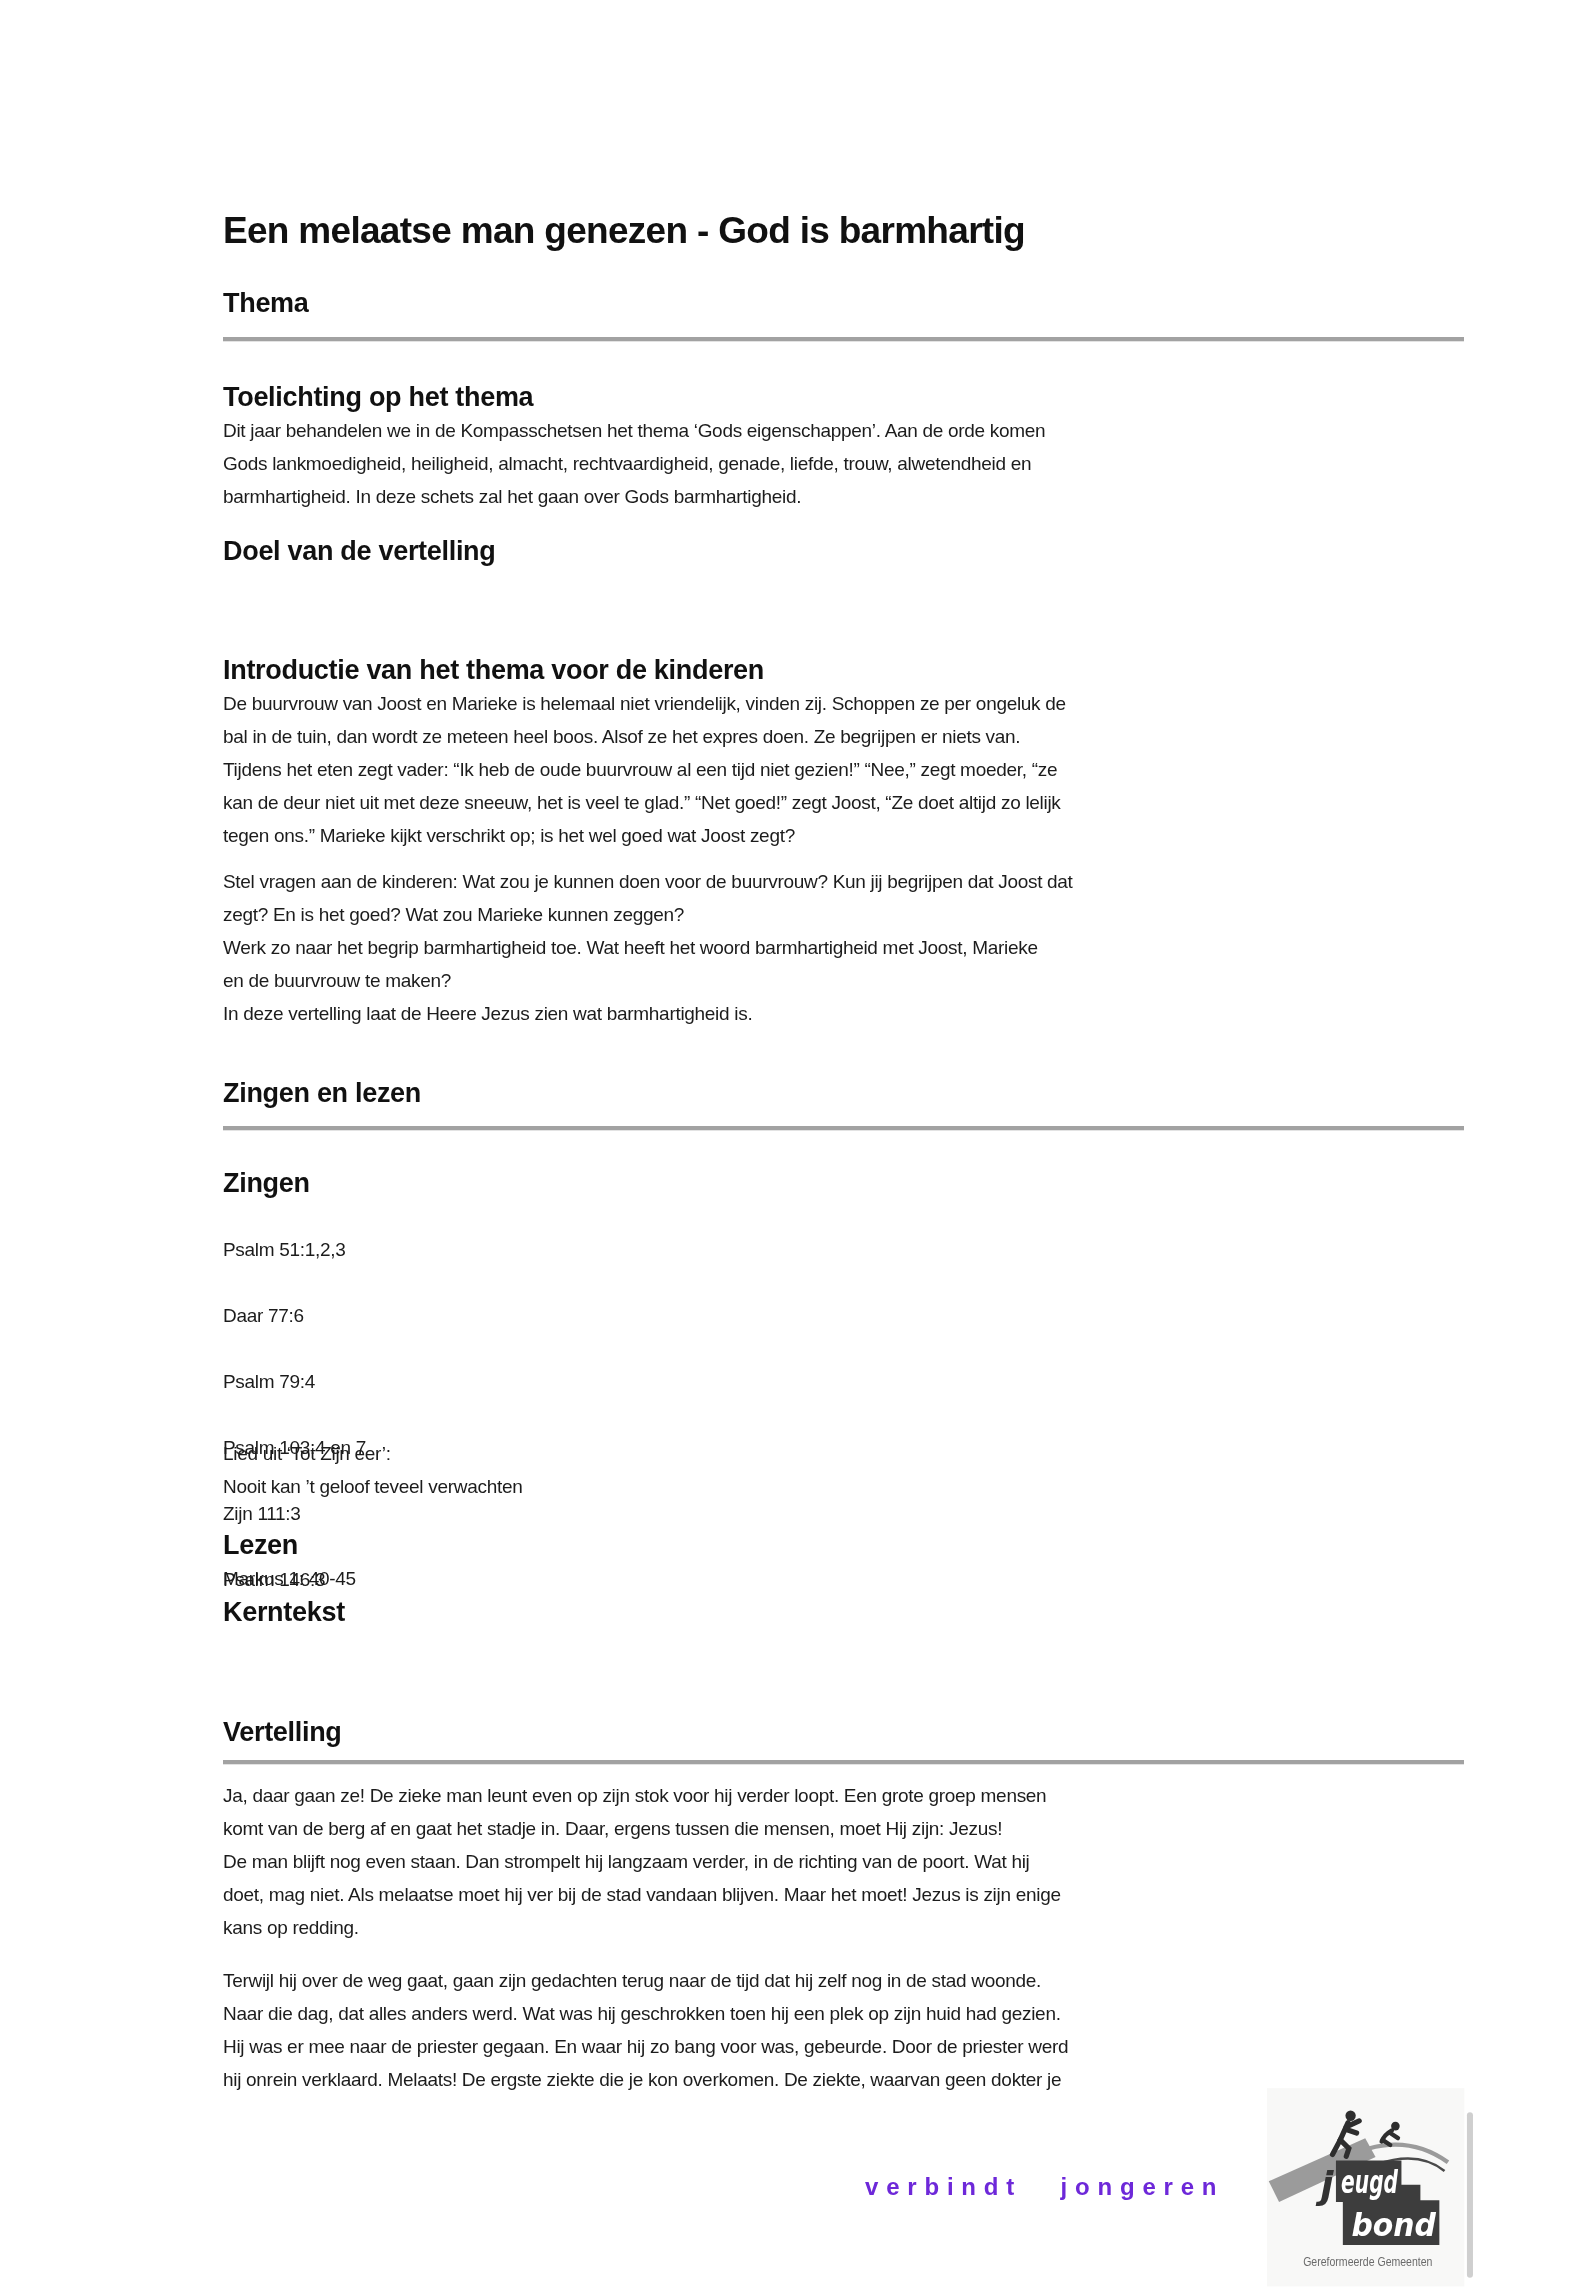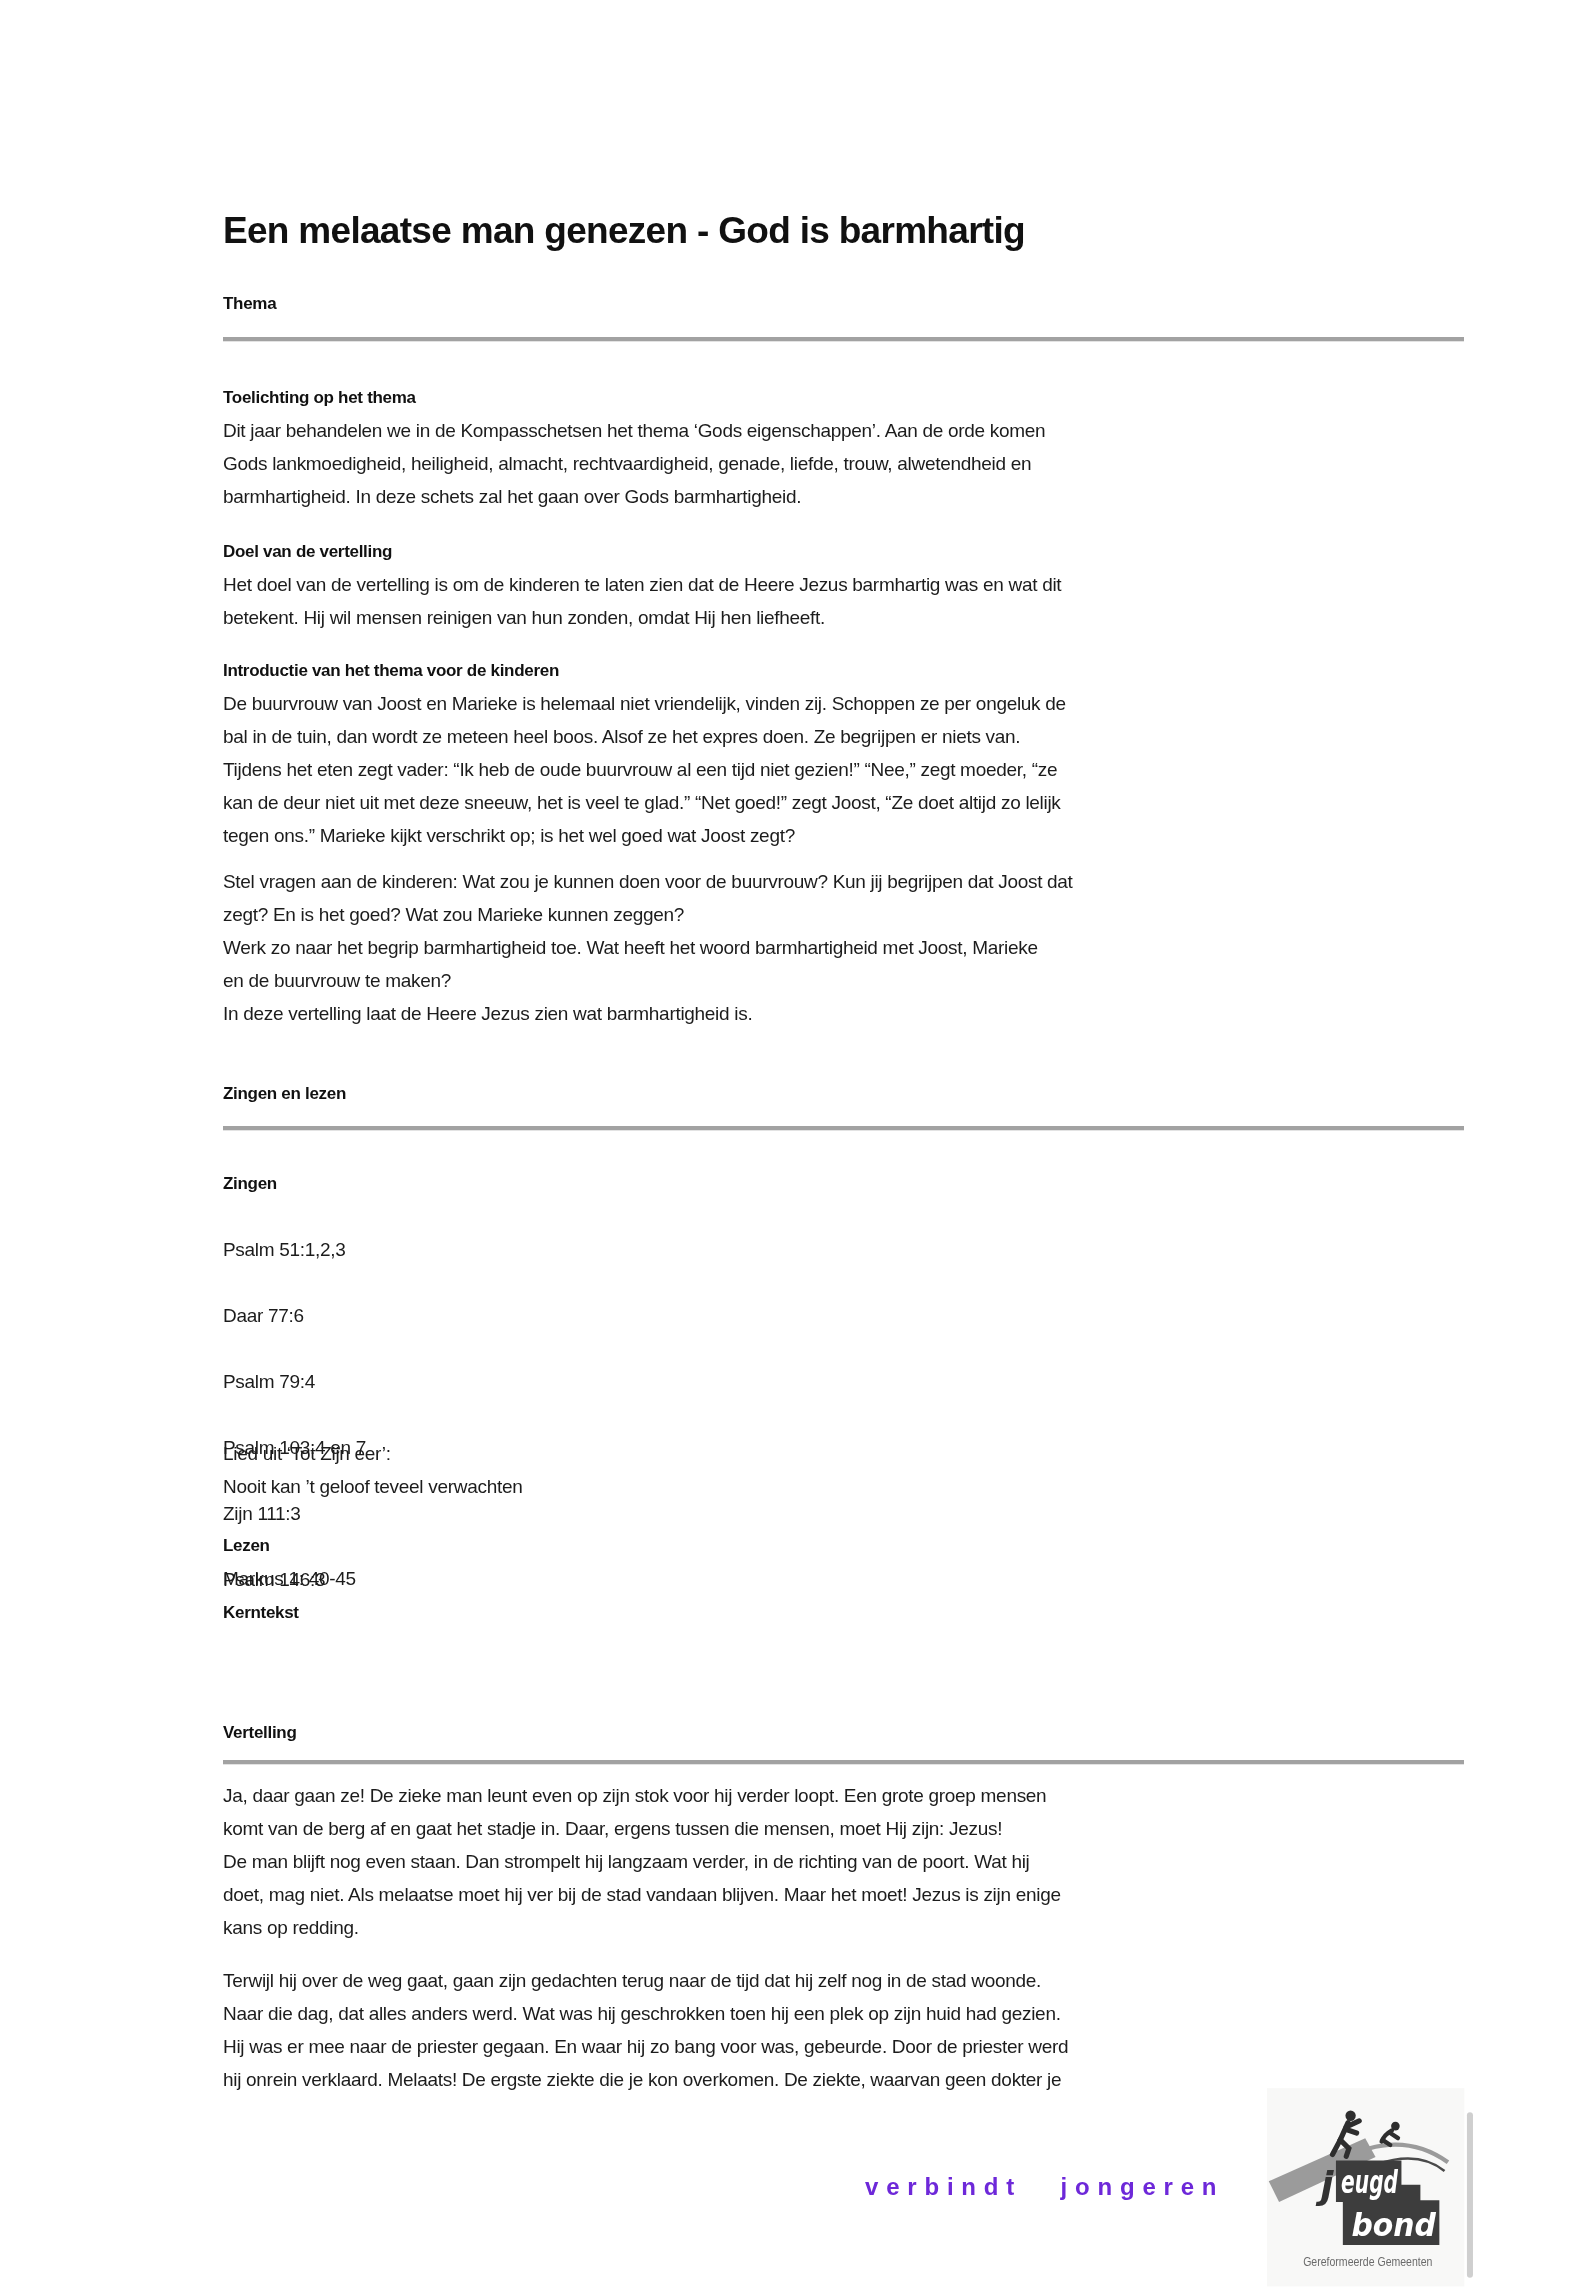"Thema" .h2 { font-size: 17px -> 27px }
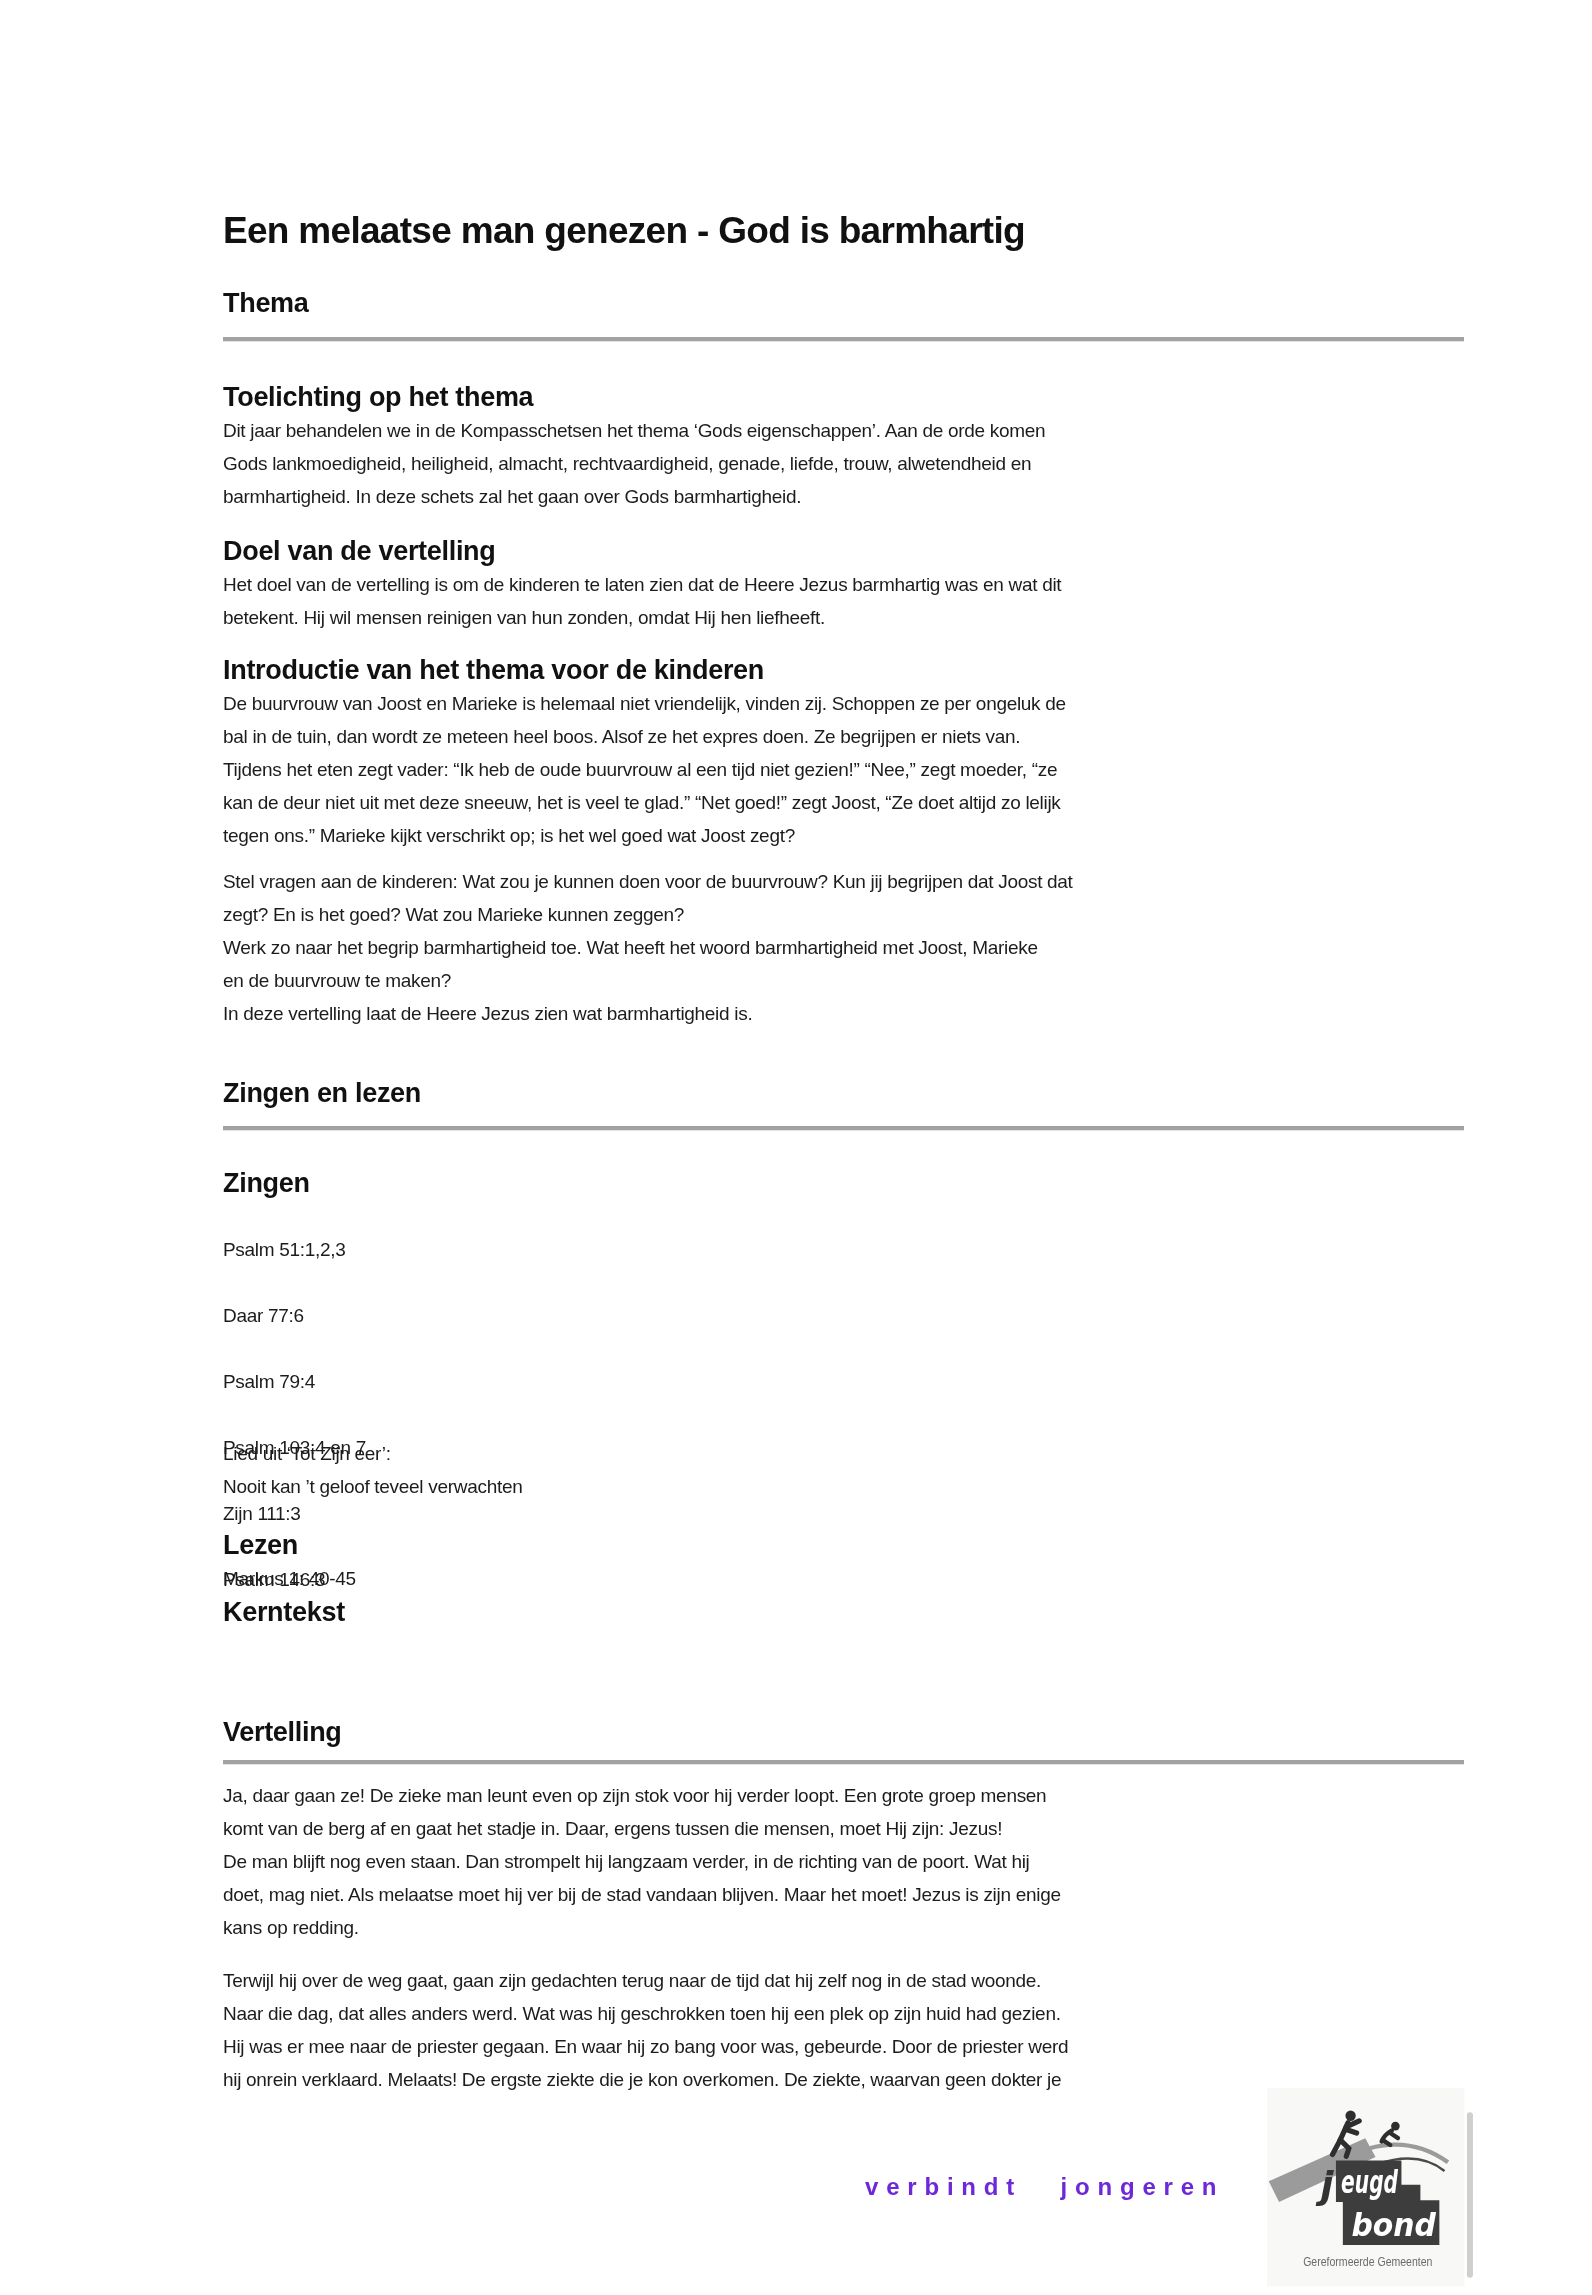"Het doel van de vertelling" div.body-text { html: <div>Het doel van de vertelling is om de kinderen te laten zien dat de Heere Jezus barmhartig was en wat dit betekent. Hij wil mensen reinigen van hun zonden, omdat Hij hen liefheeft.</div> -> none }
